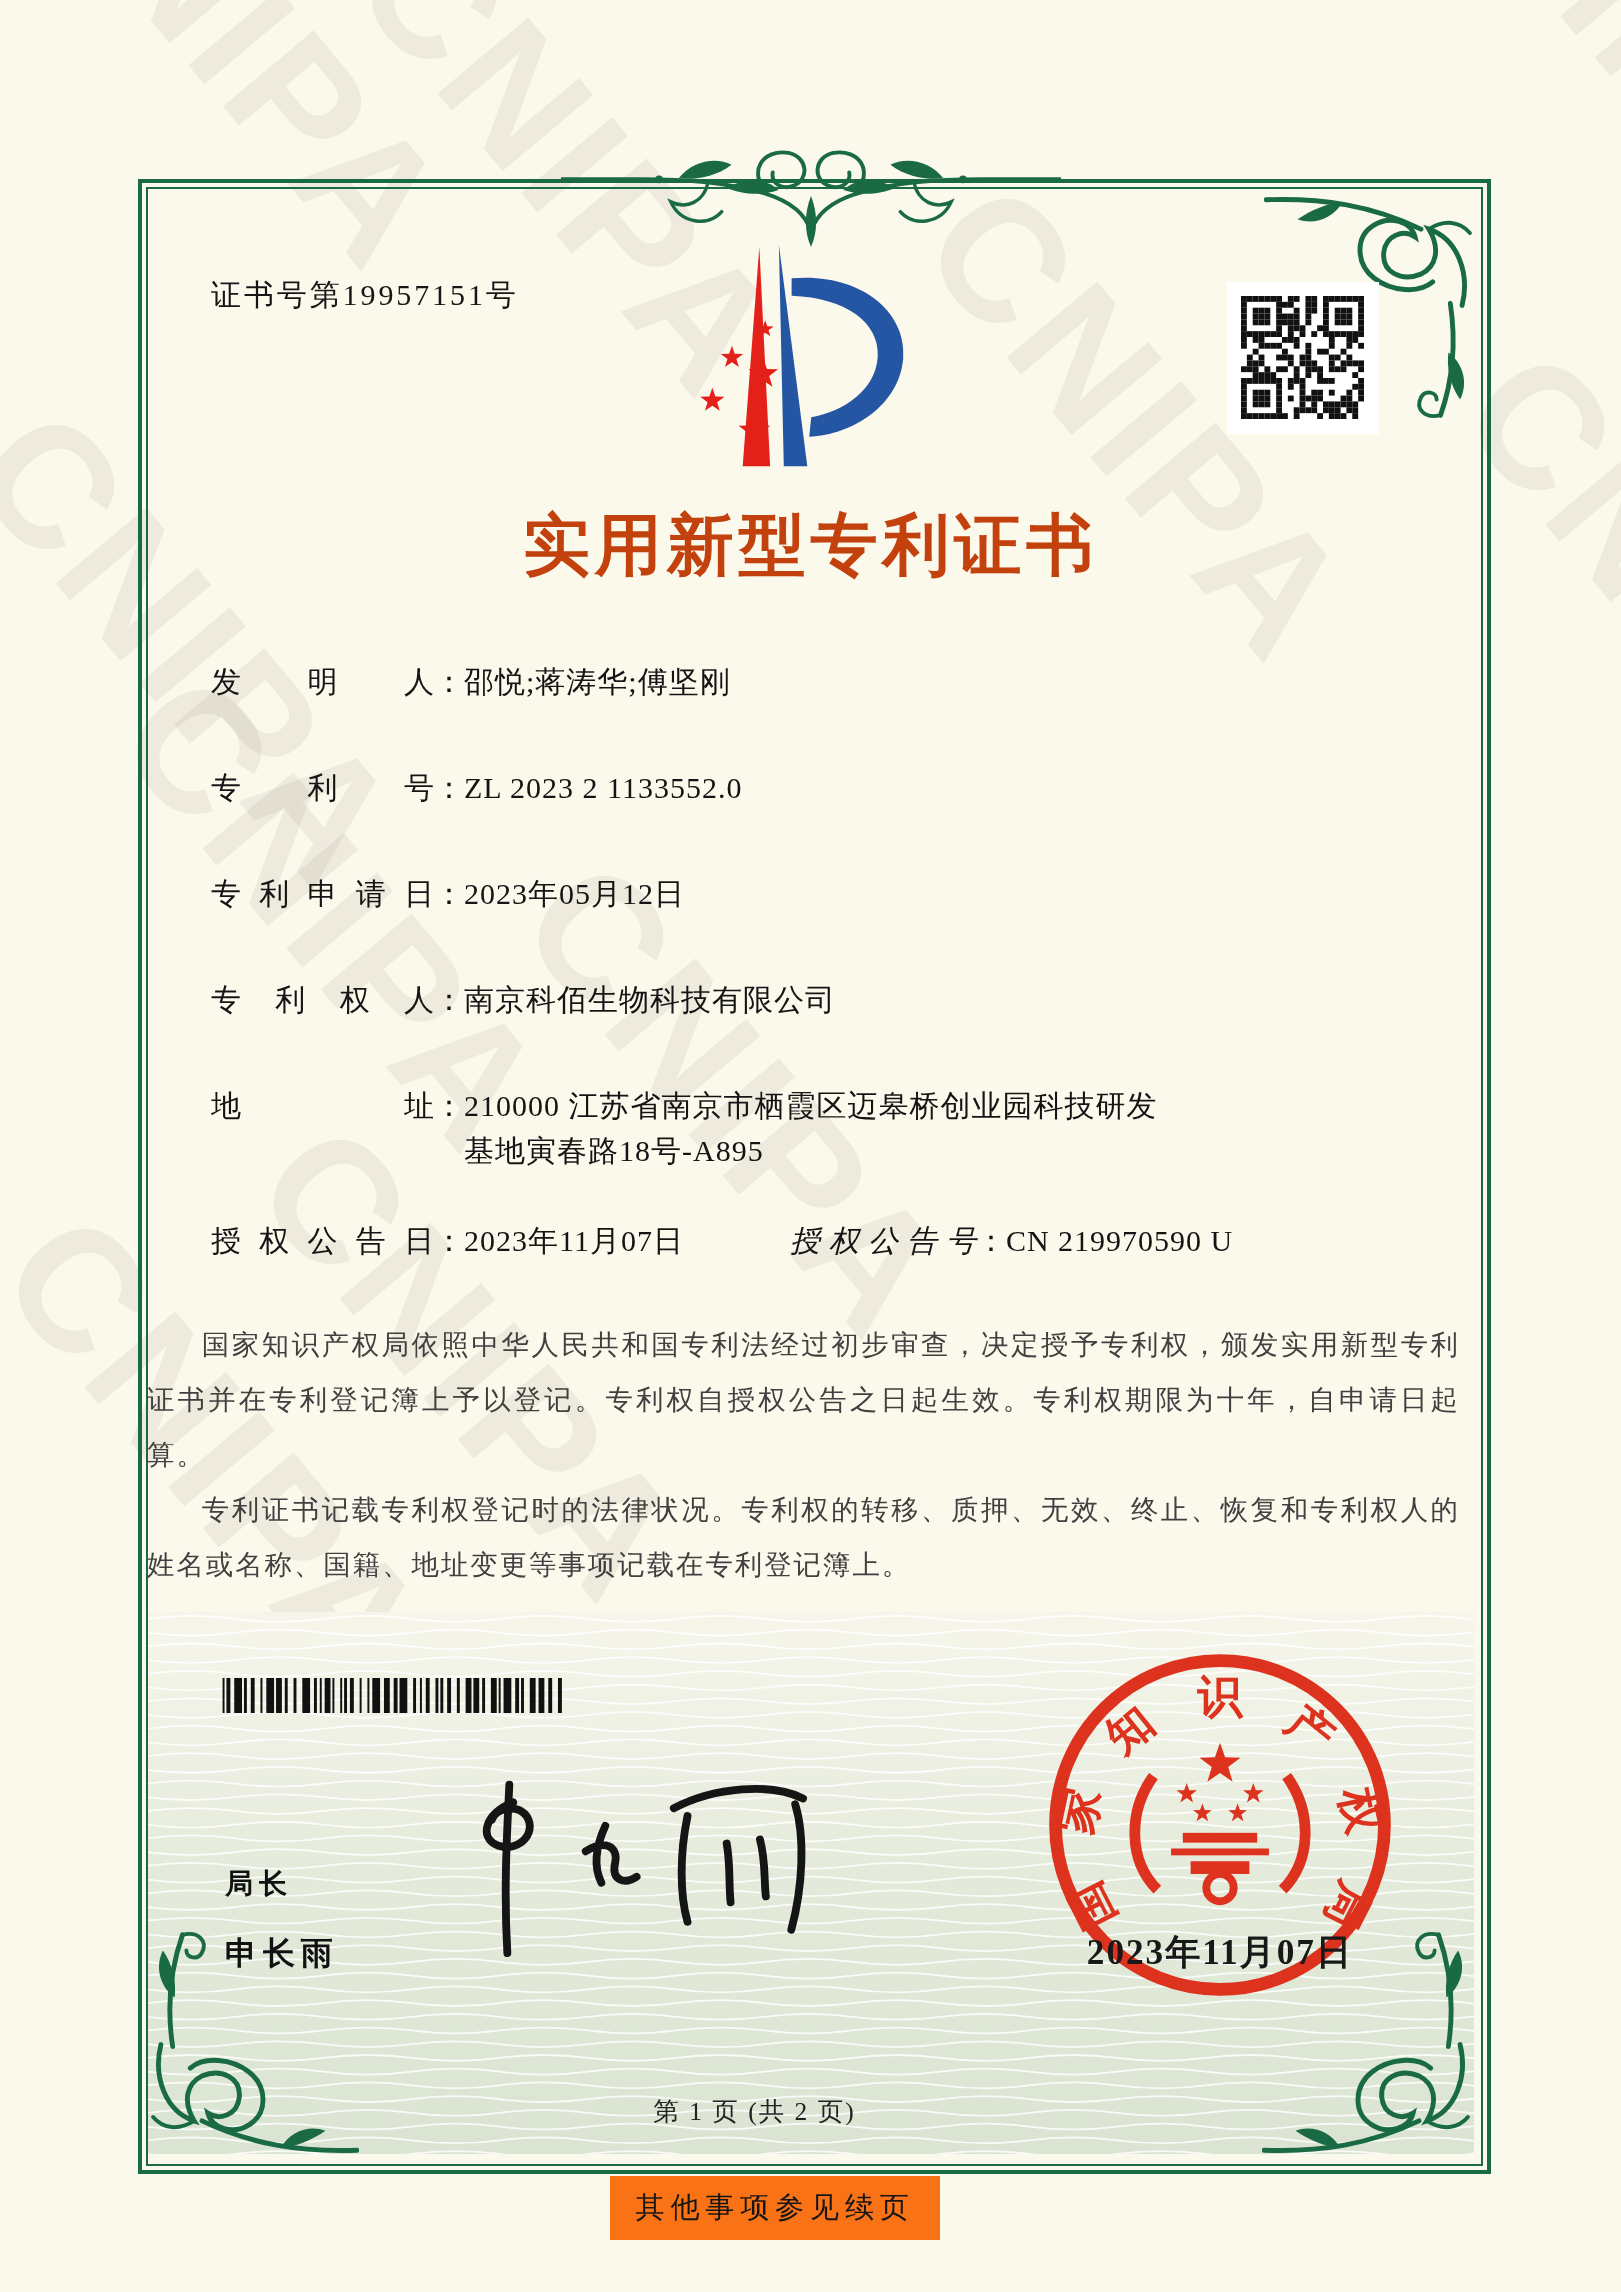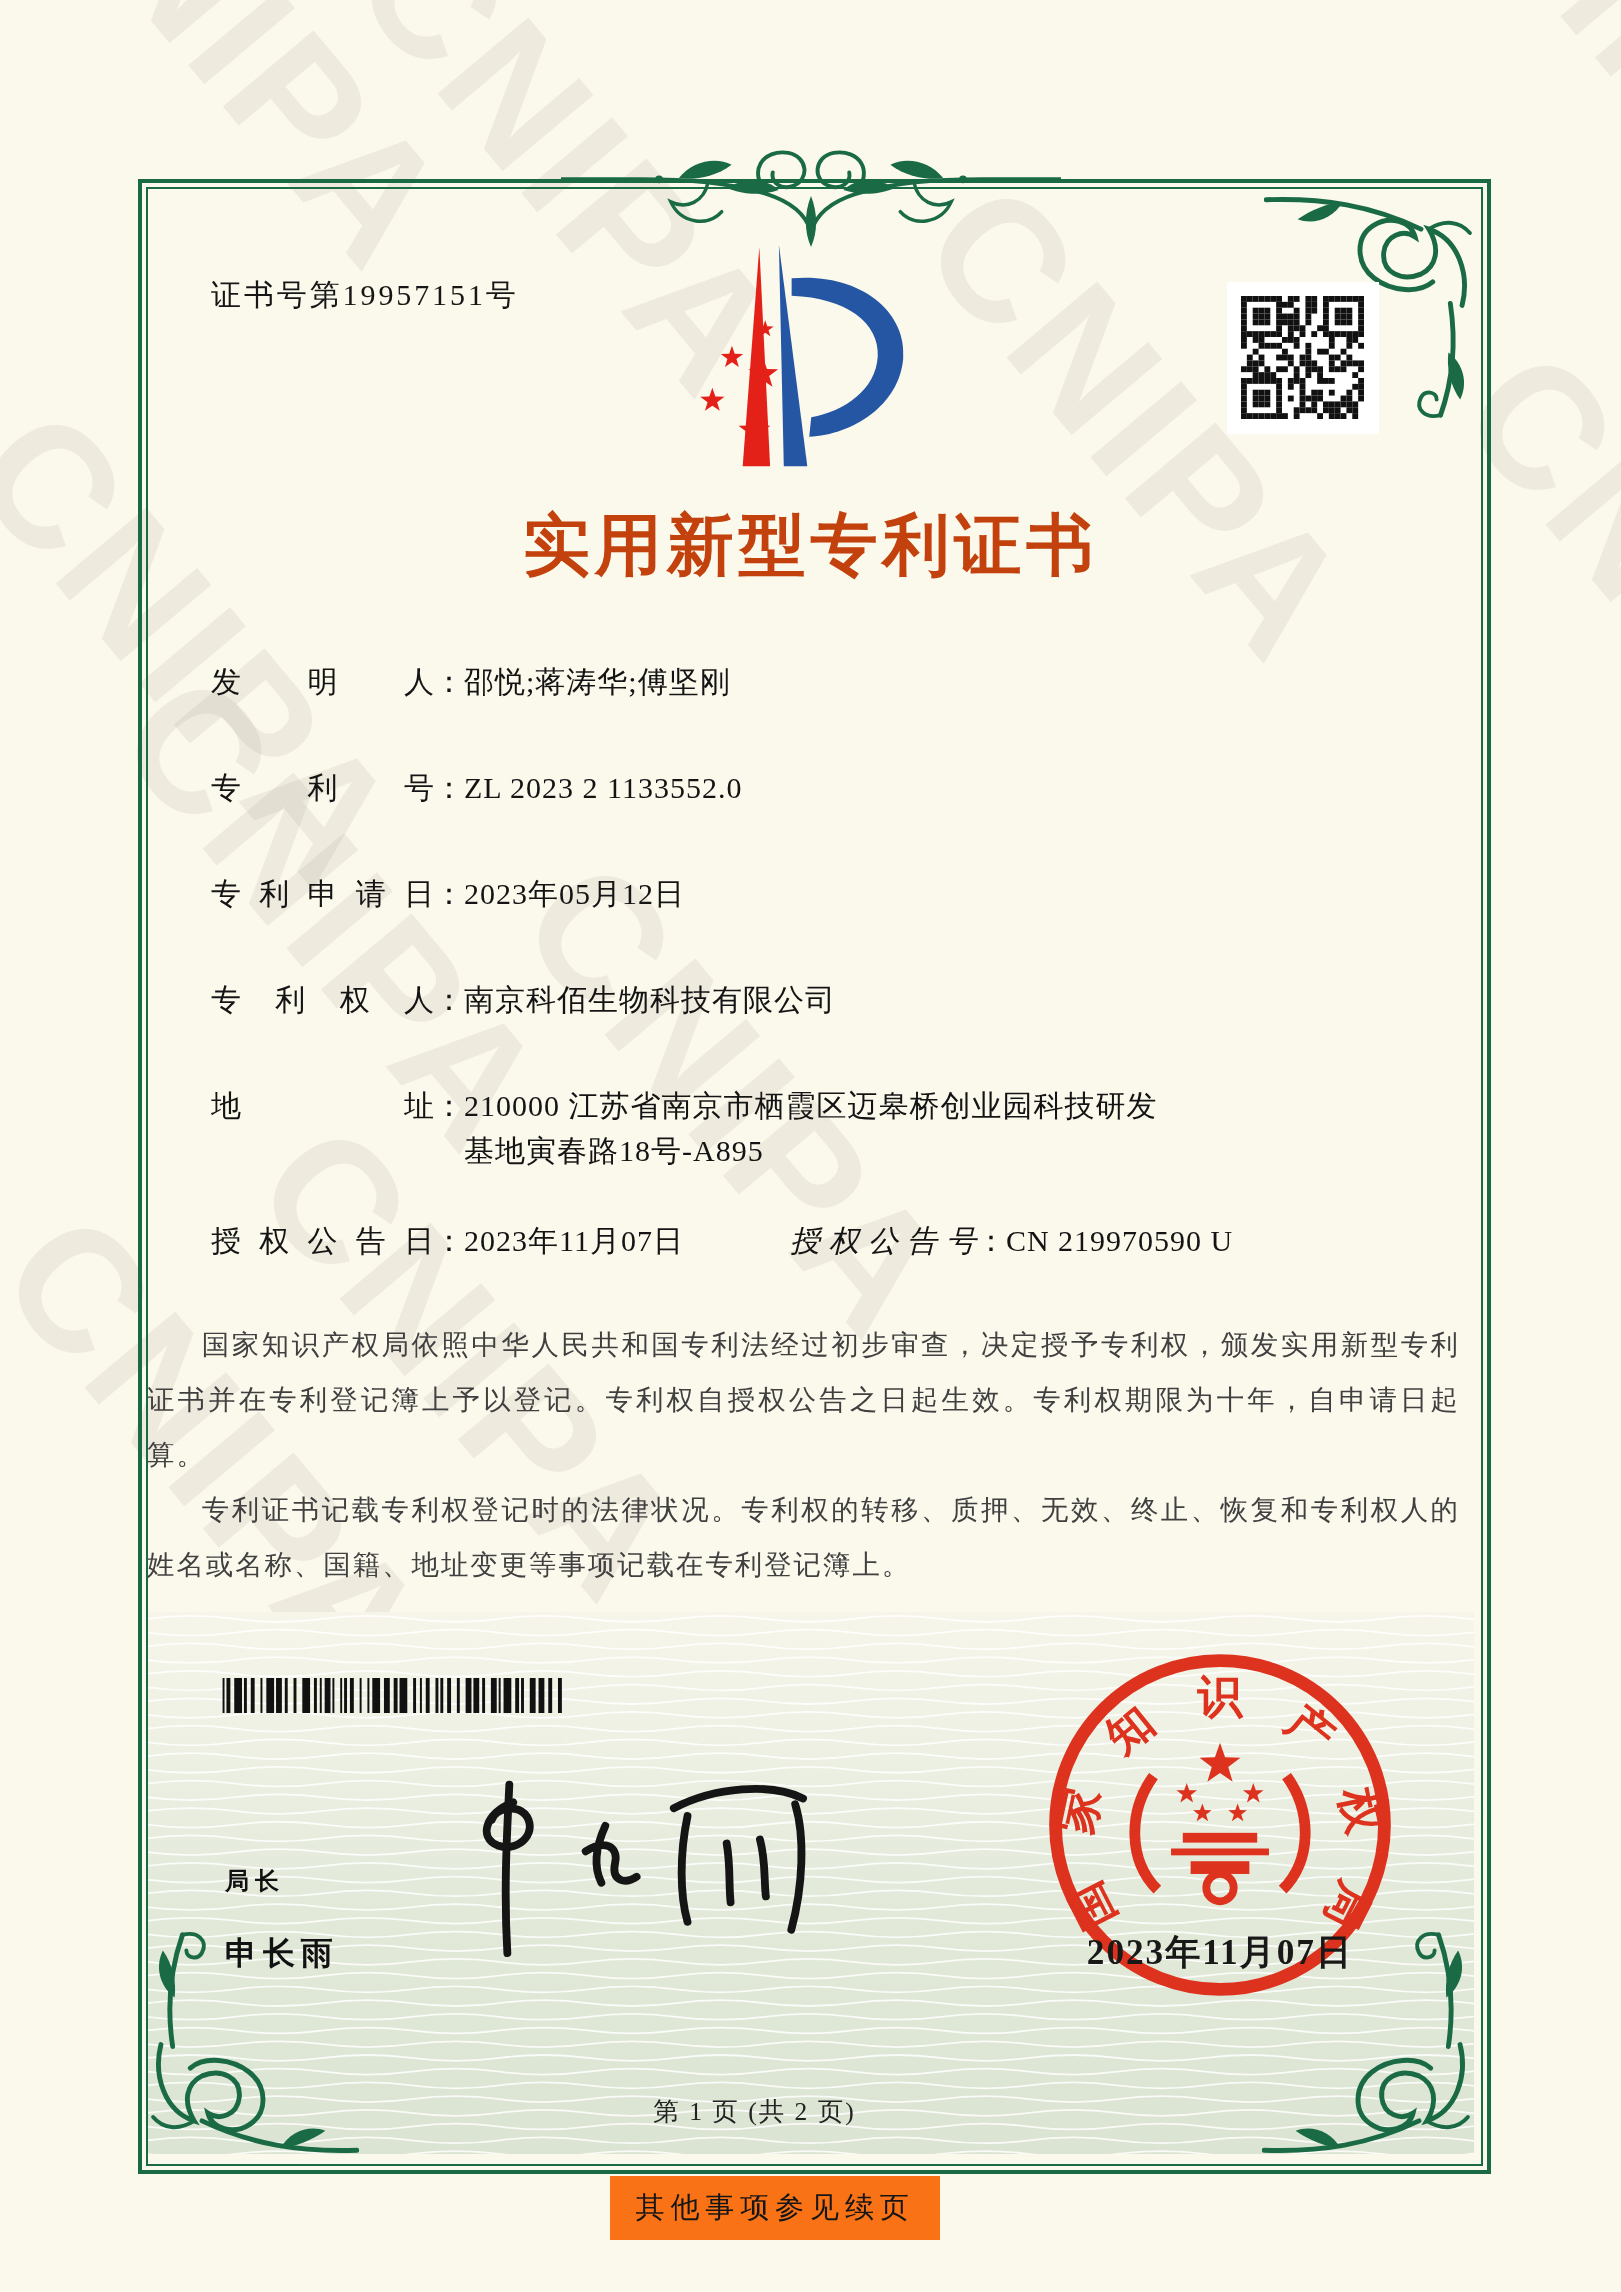"局长" .sig-title { font-size: 24px -> 28px }
